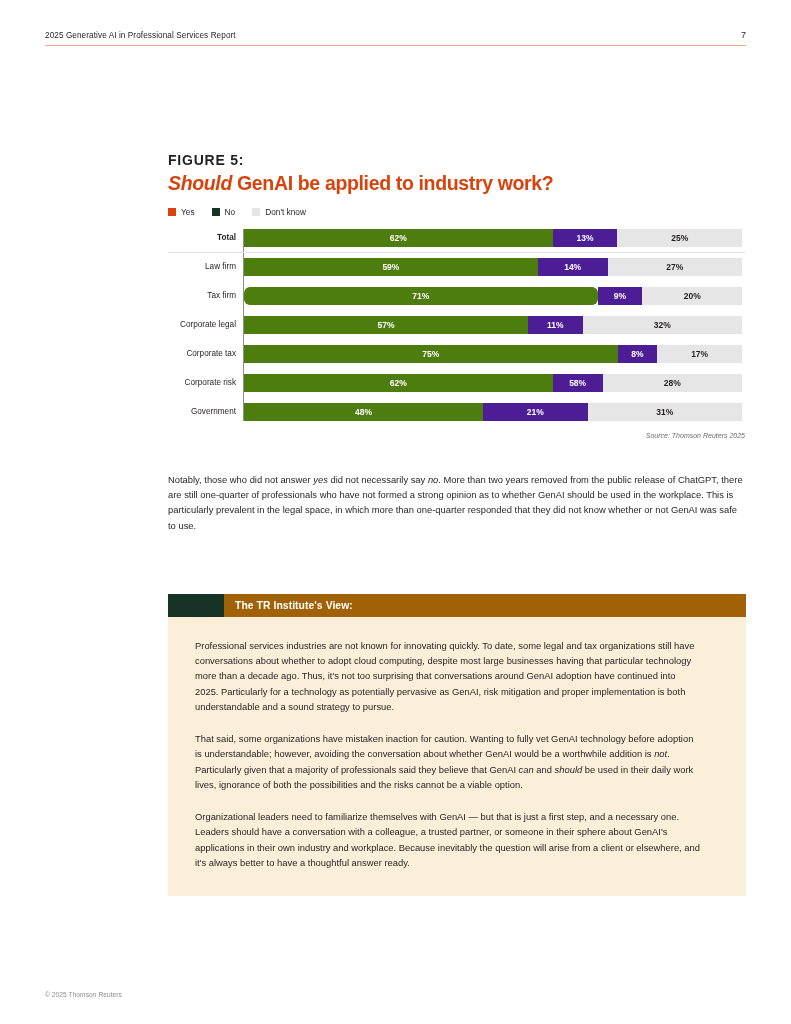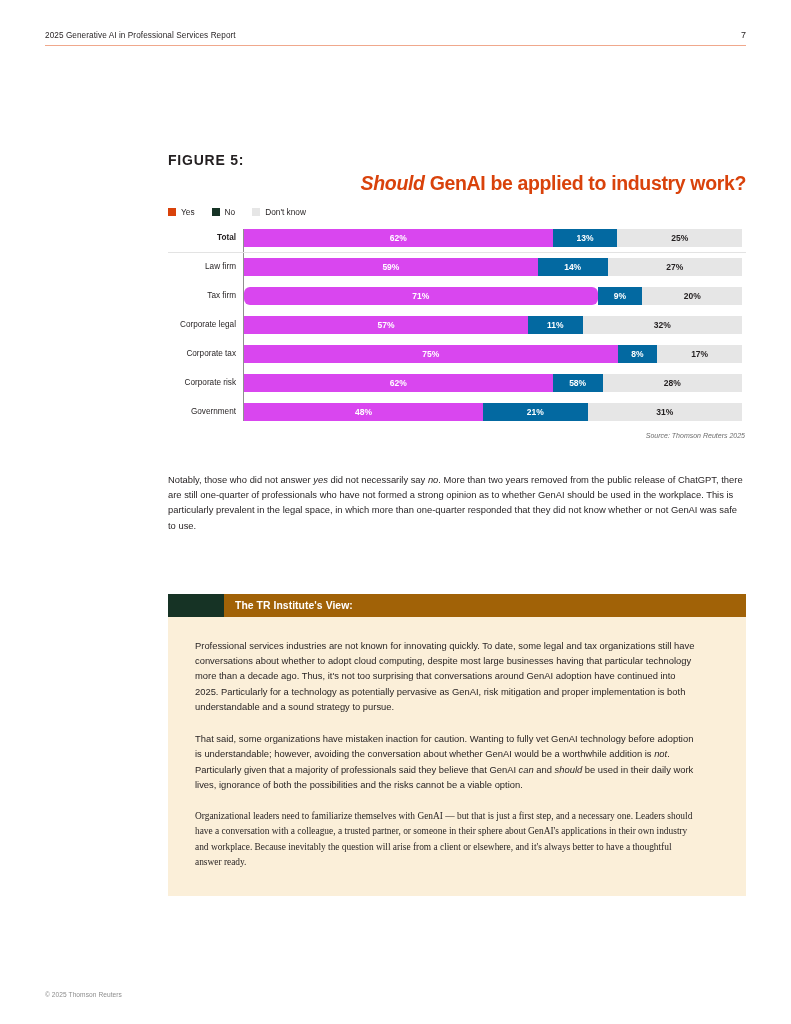"Should GenAI be applied to" .fig-title { text-align: right -> none }
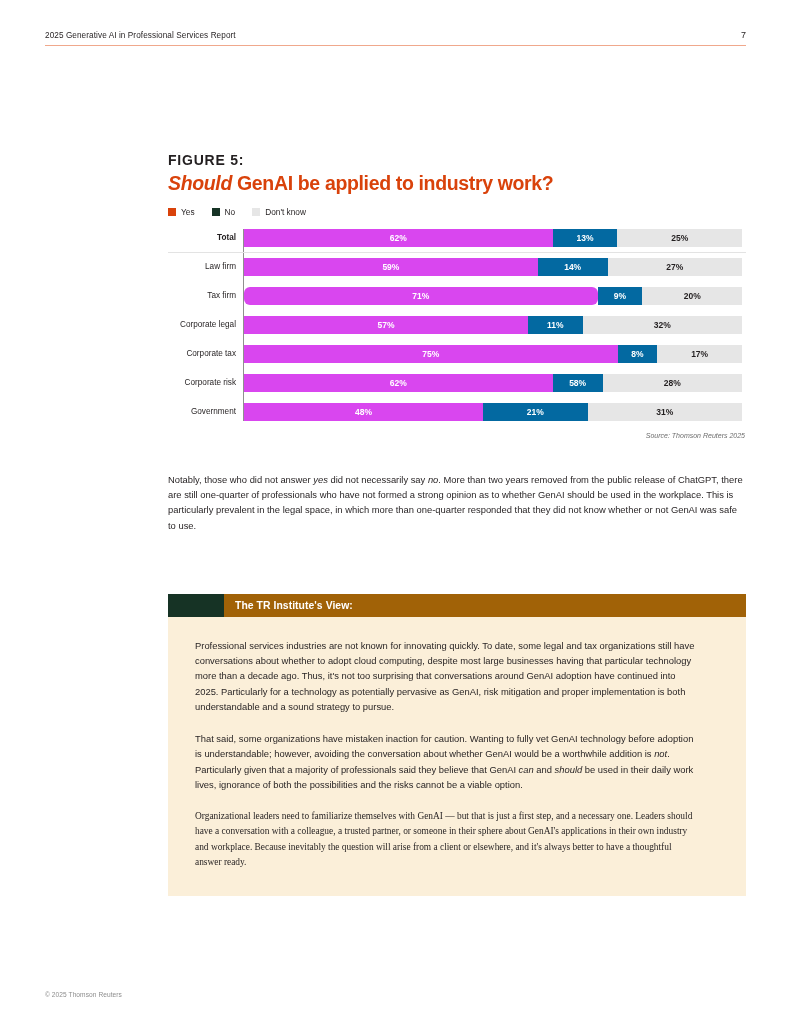"62%" .seg-yes { background: #d946ef -> #4d7c0f }
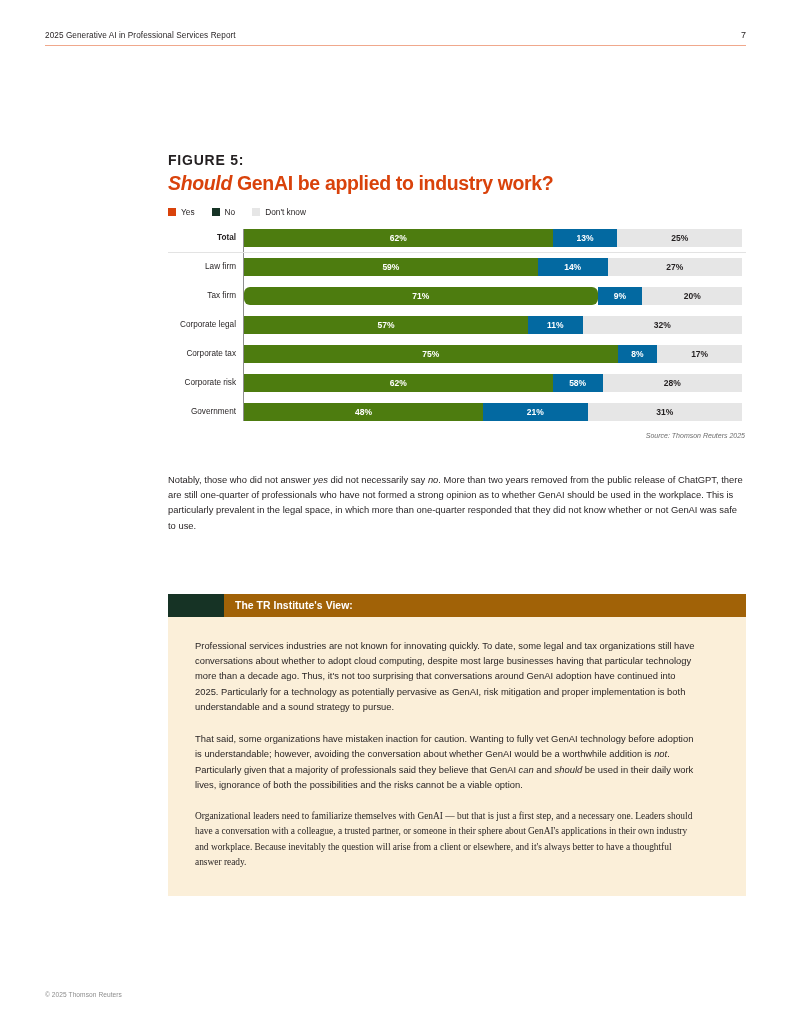"13%" .seg-no { background: #0369a1 -> #4c1d95 }
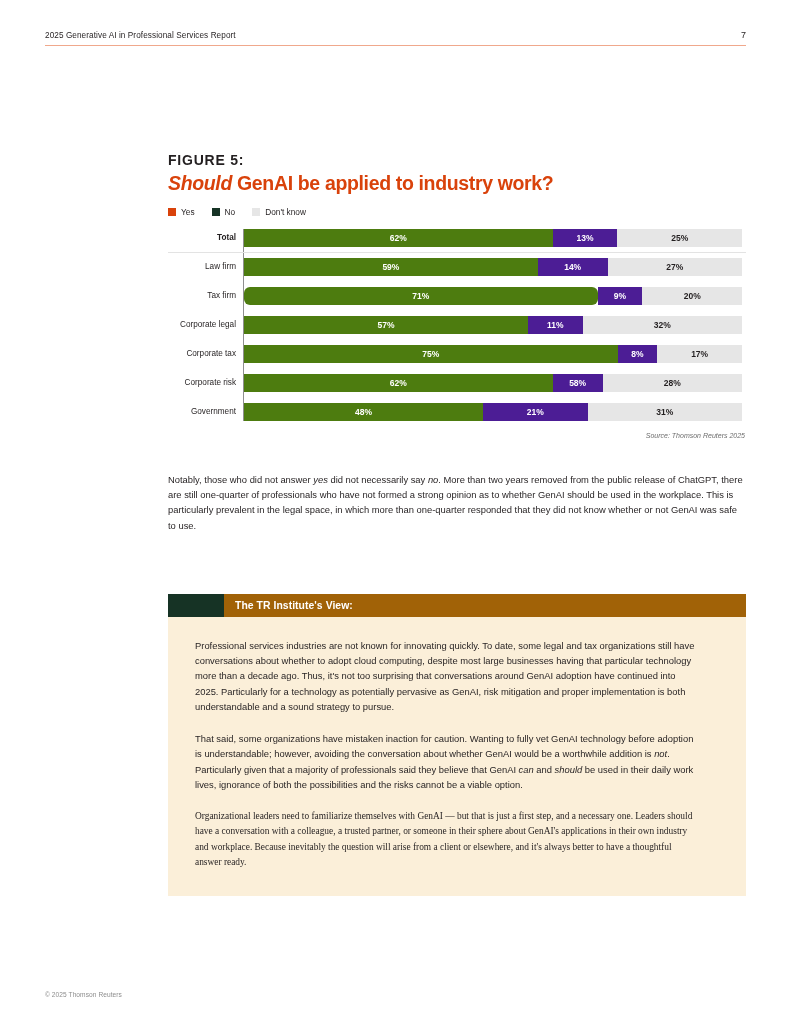"Organizational leaders need to" .callout-body p:last-child { font-family: Liberation Serif, serif -> none }
